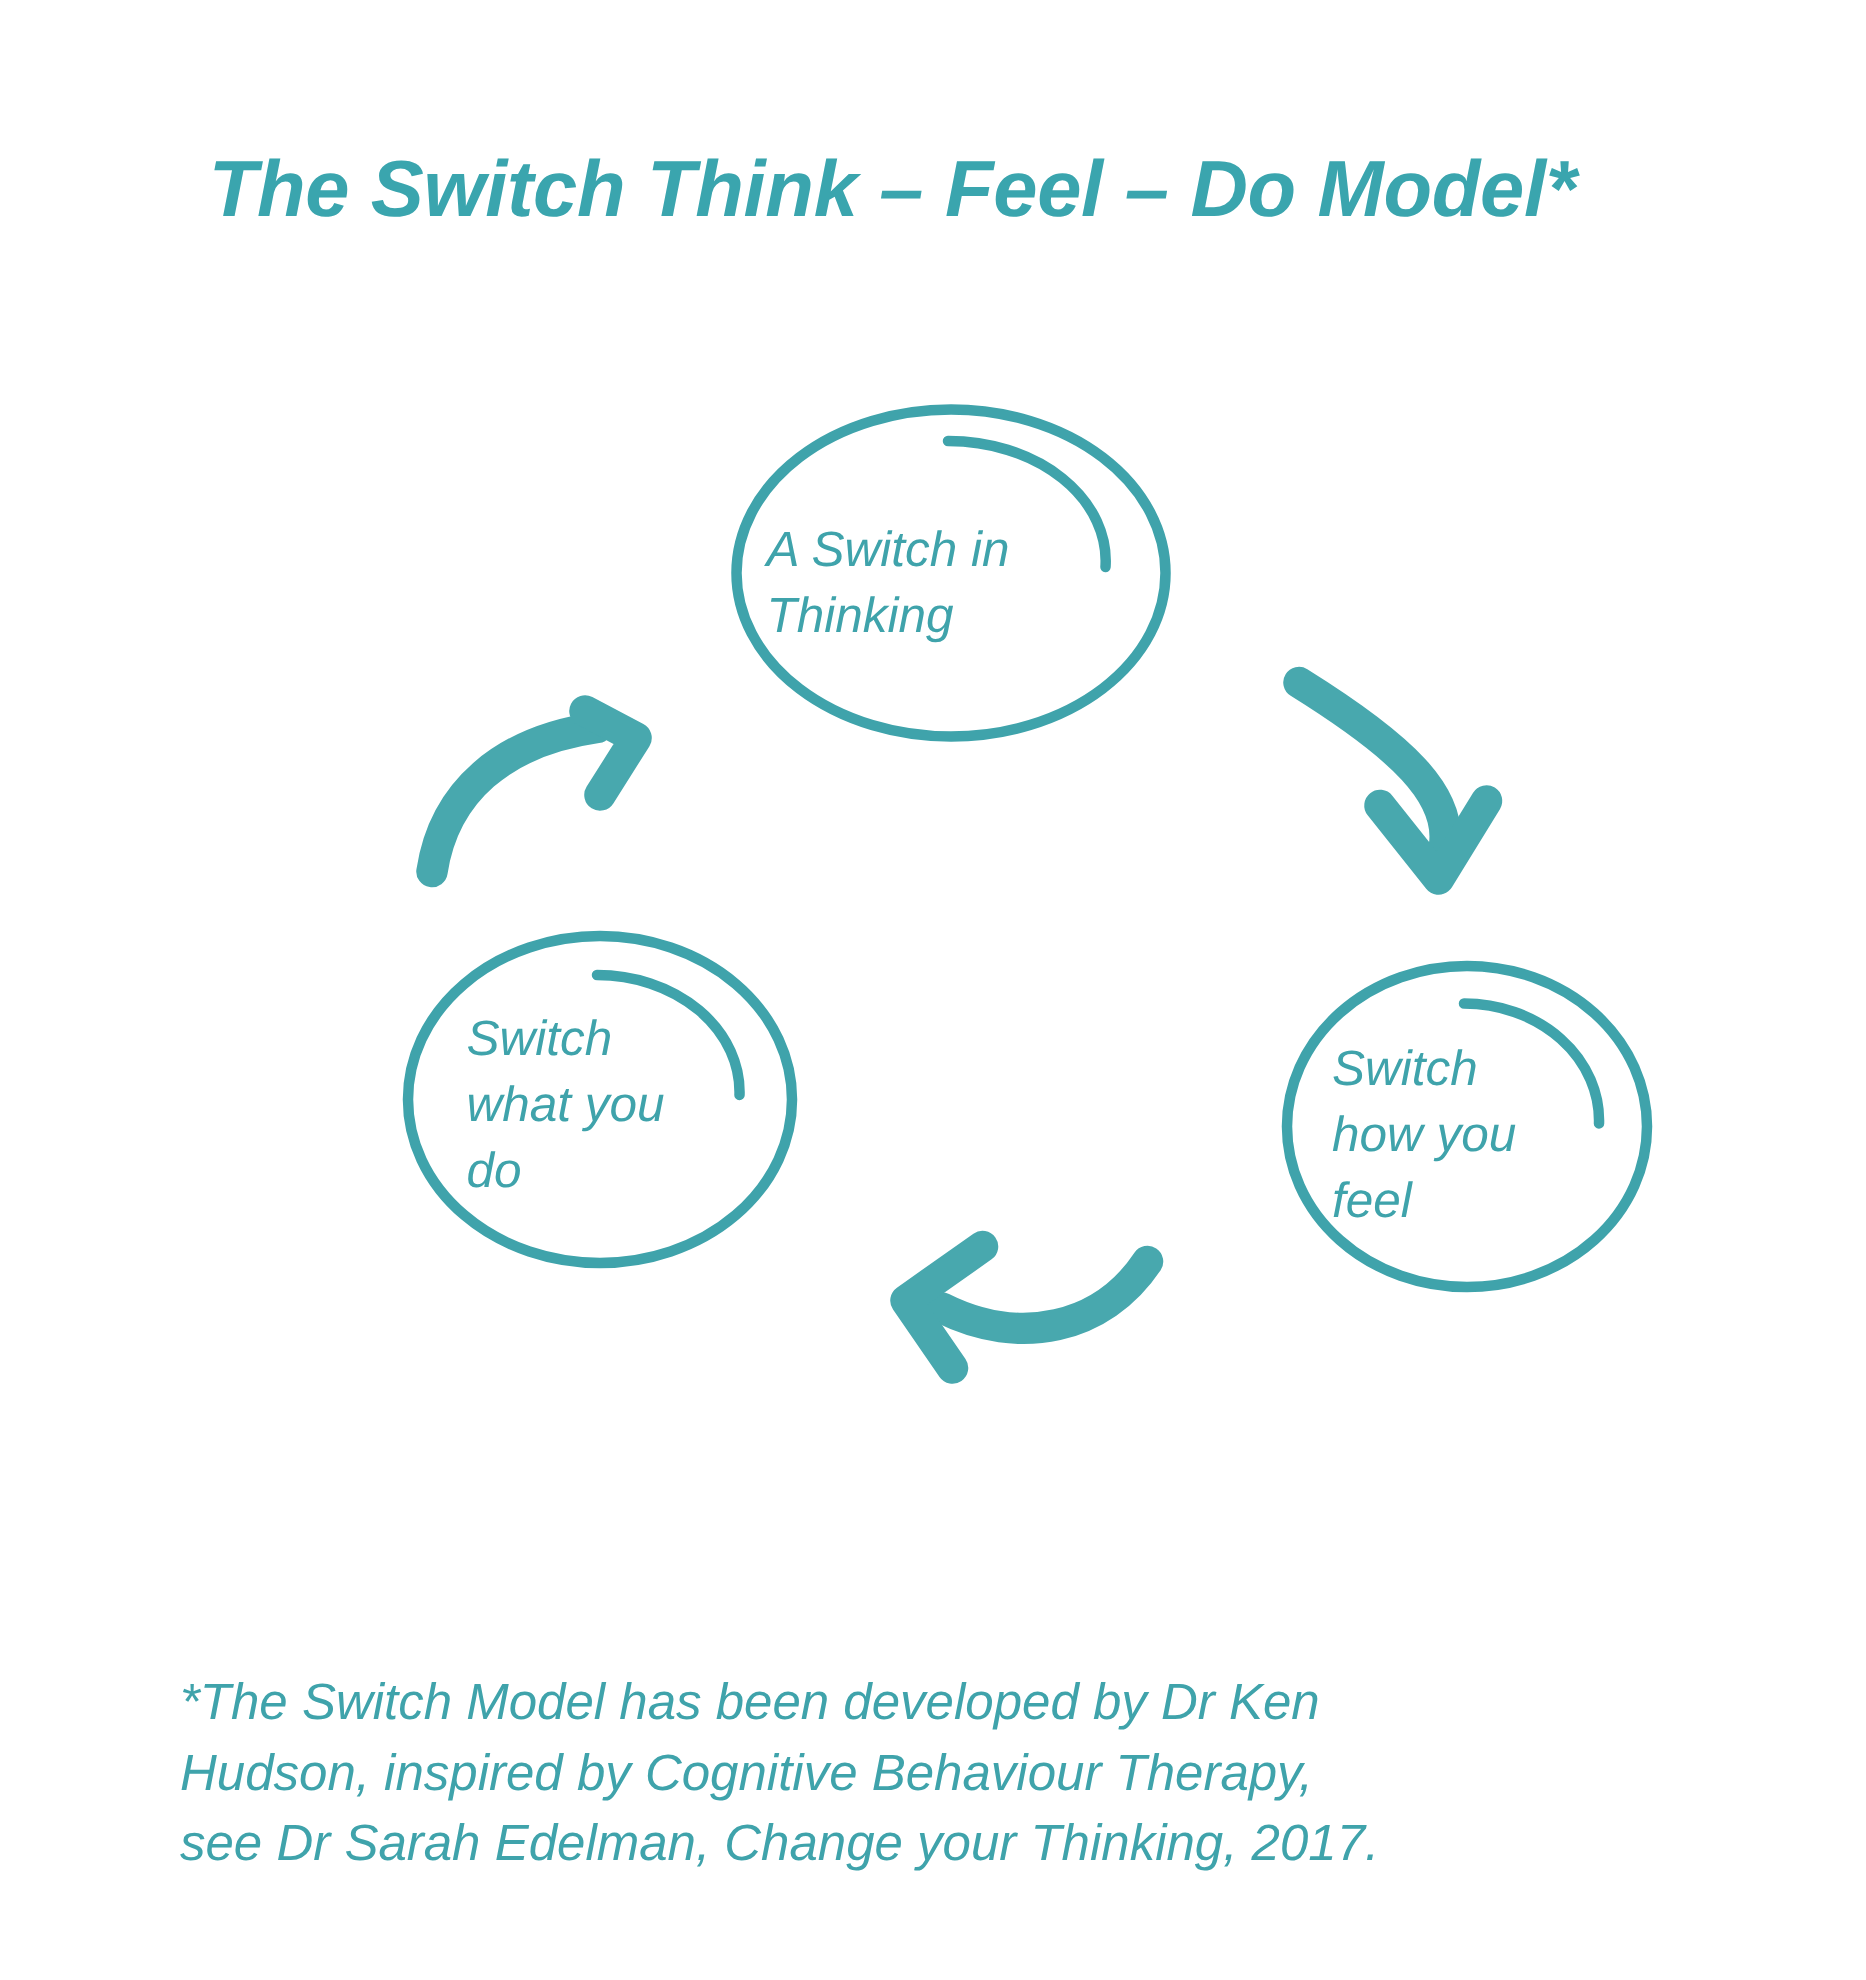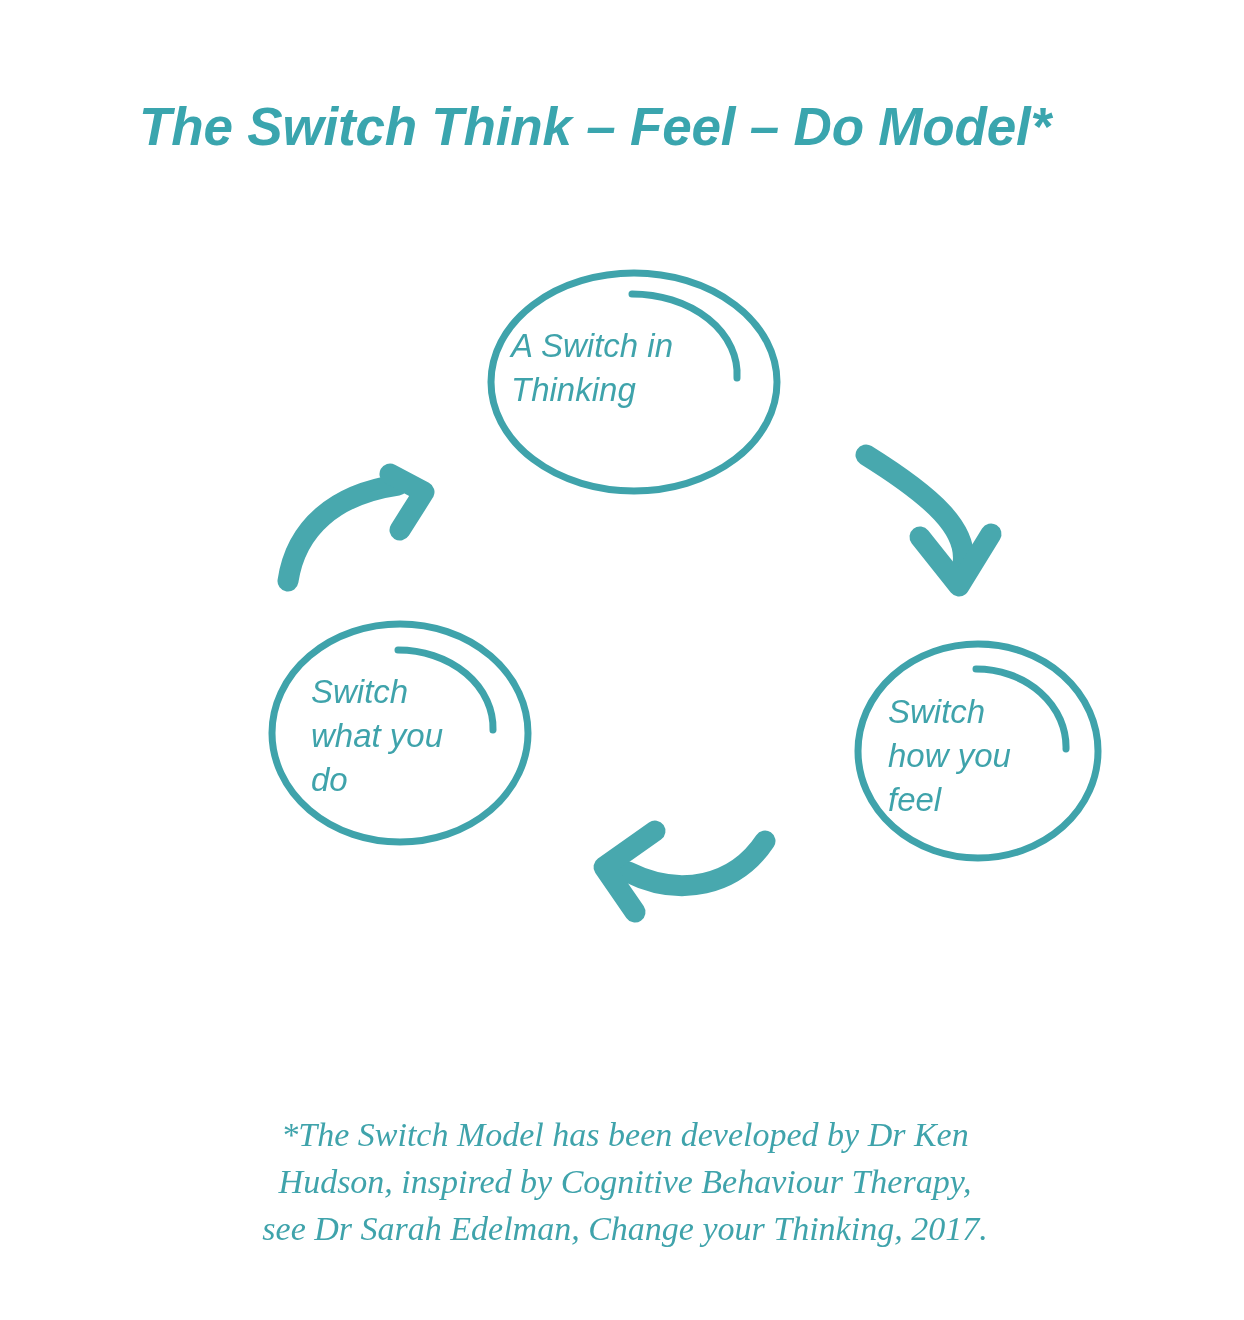"A Switch in" .node-think { top: 324px -> 344px }
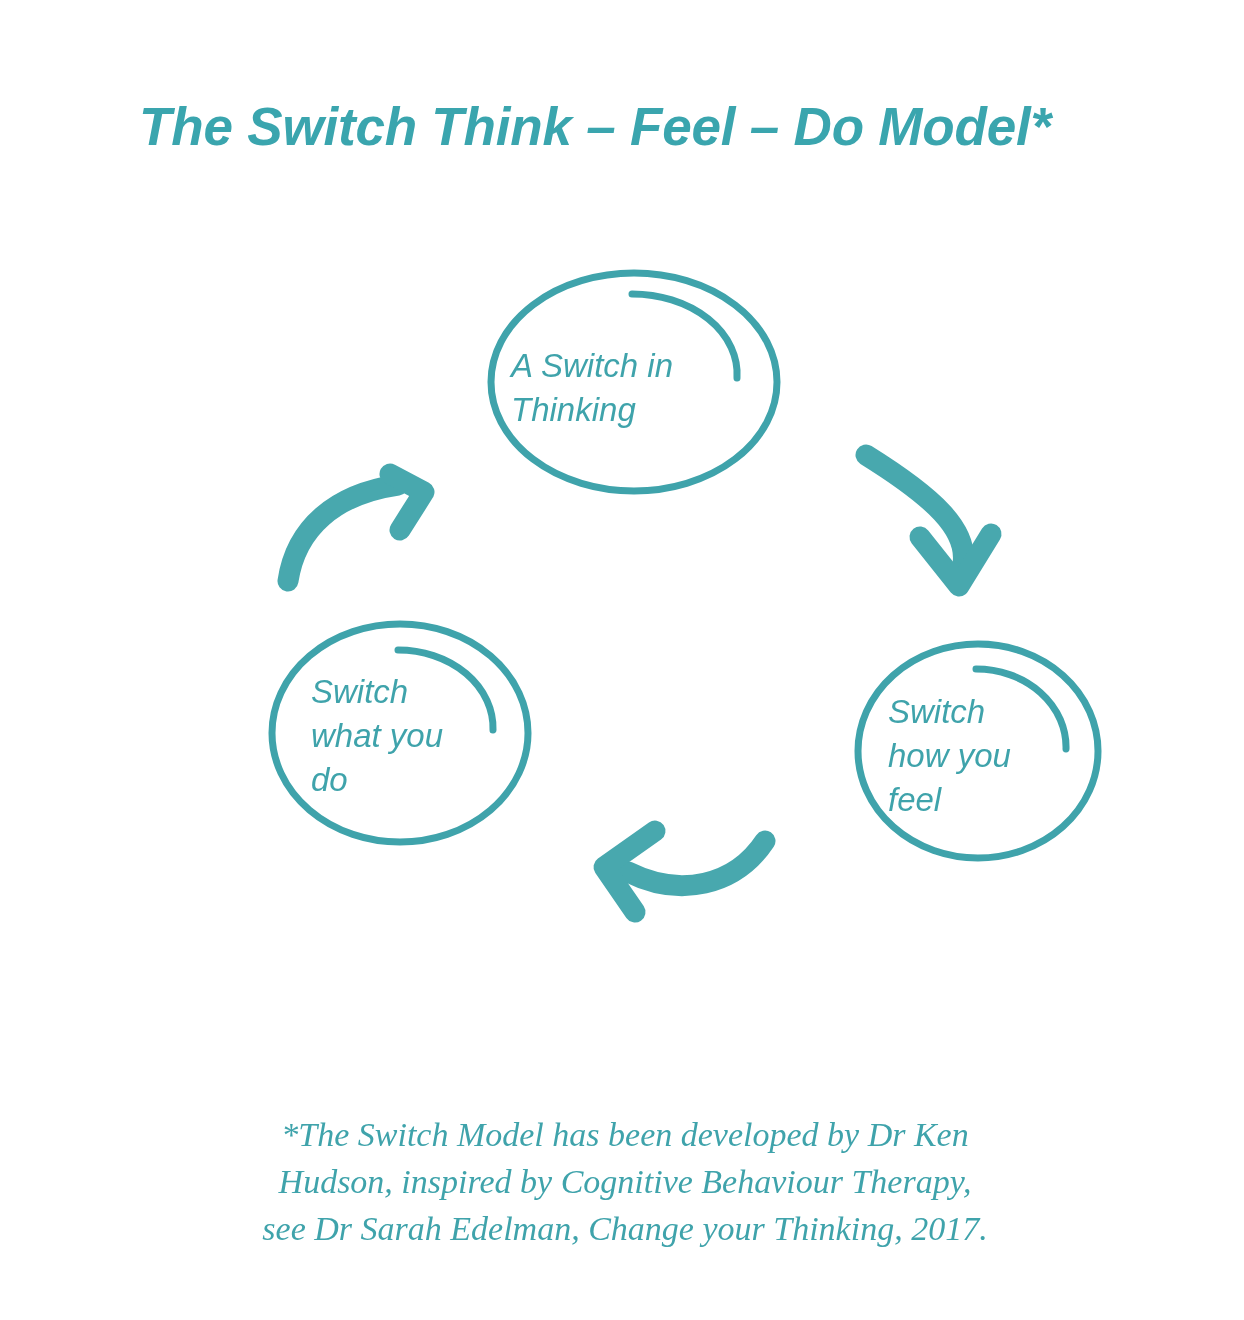"*The Switch Model has been" .footnote { font-family: Liberation Serif, serif -> Liberation Sans, sans-serif; text-align: center -> none }
